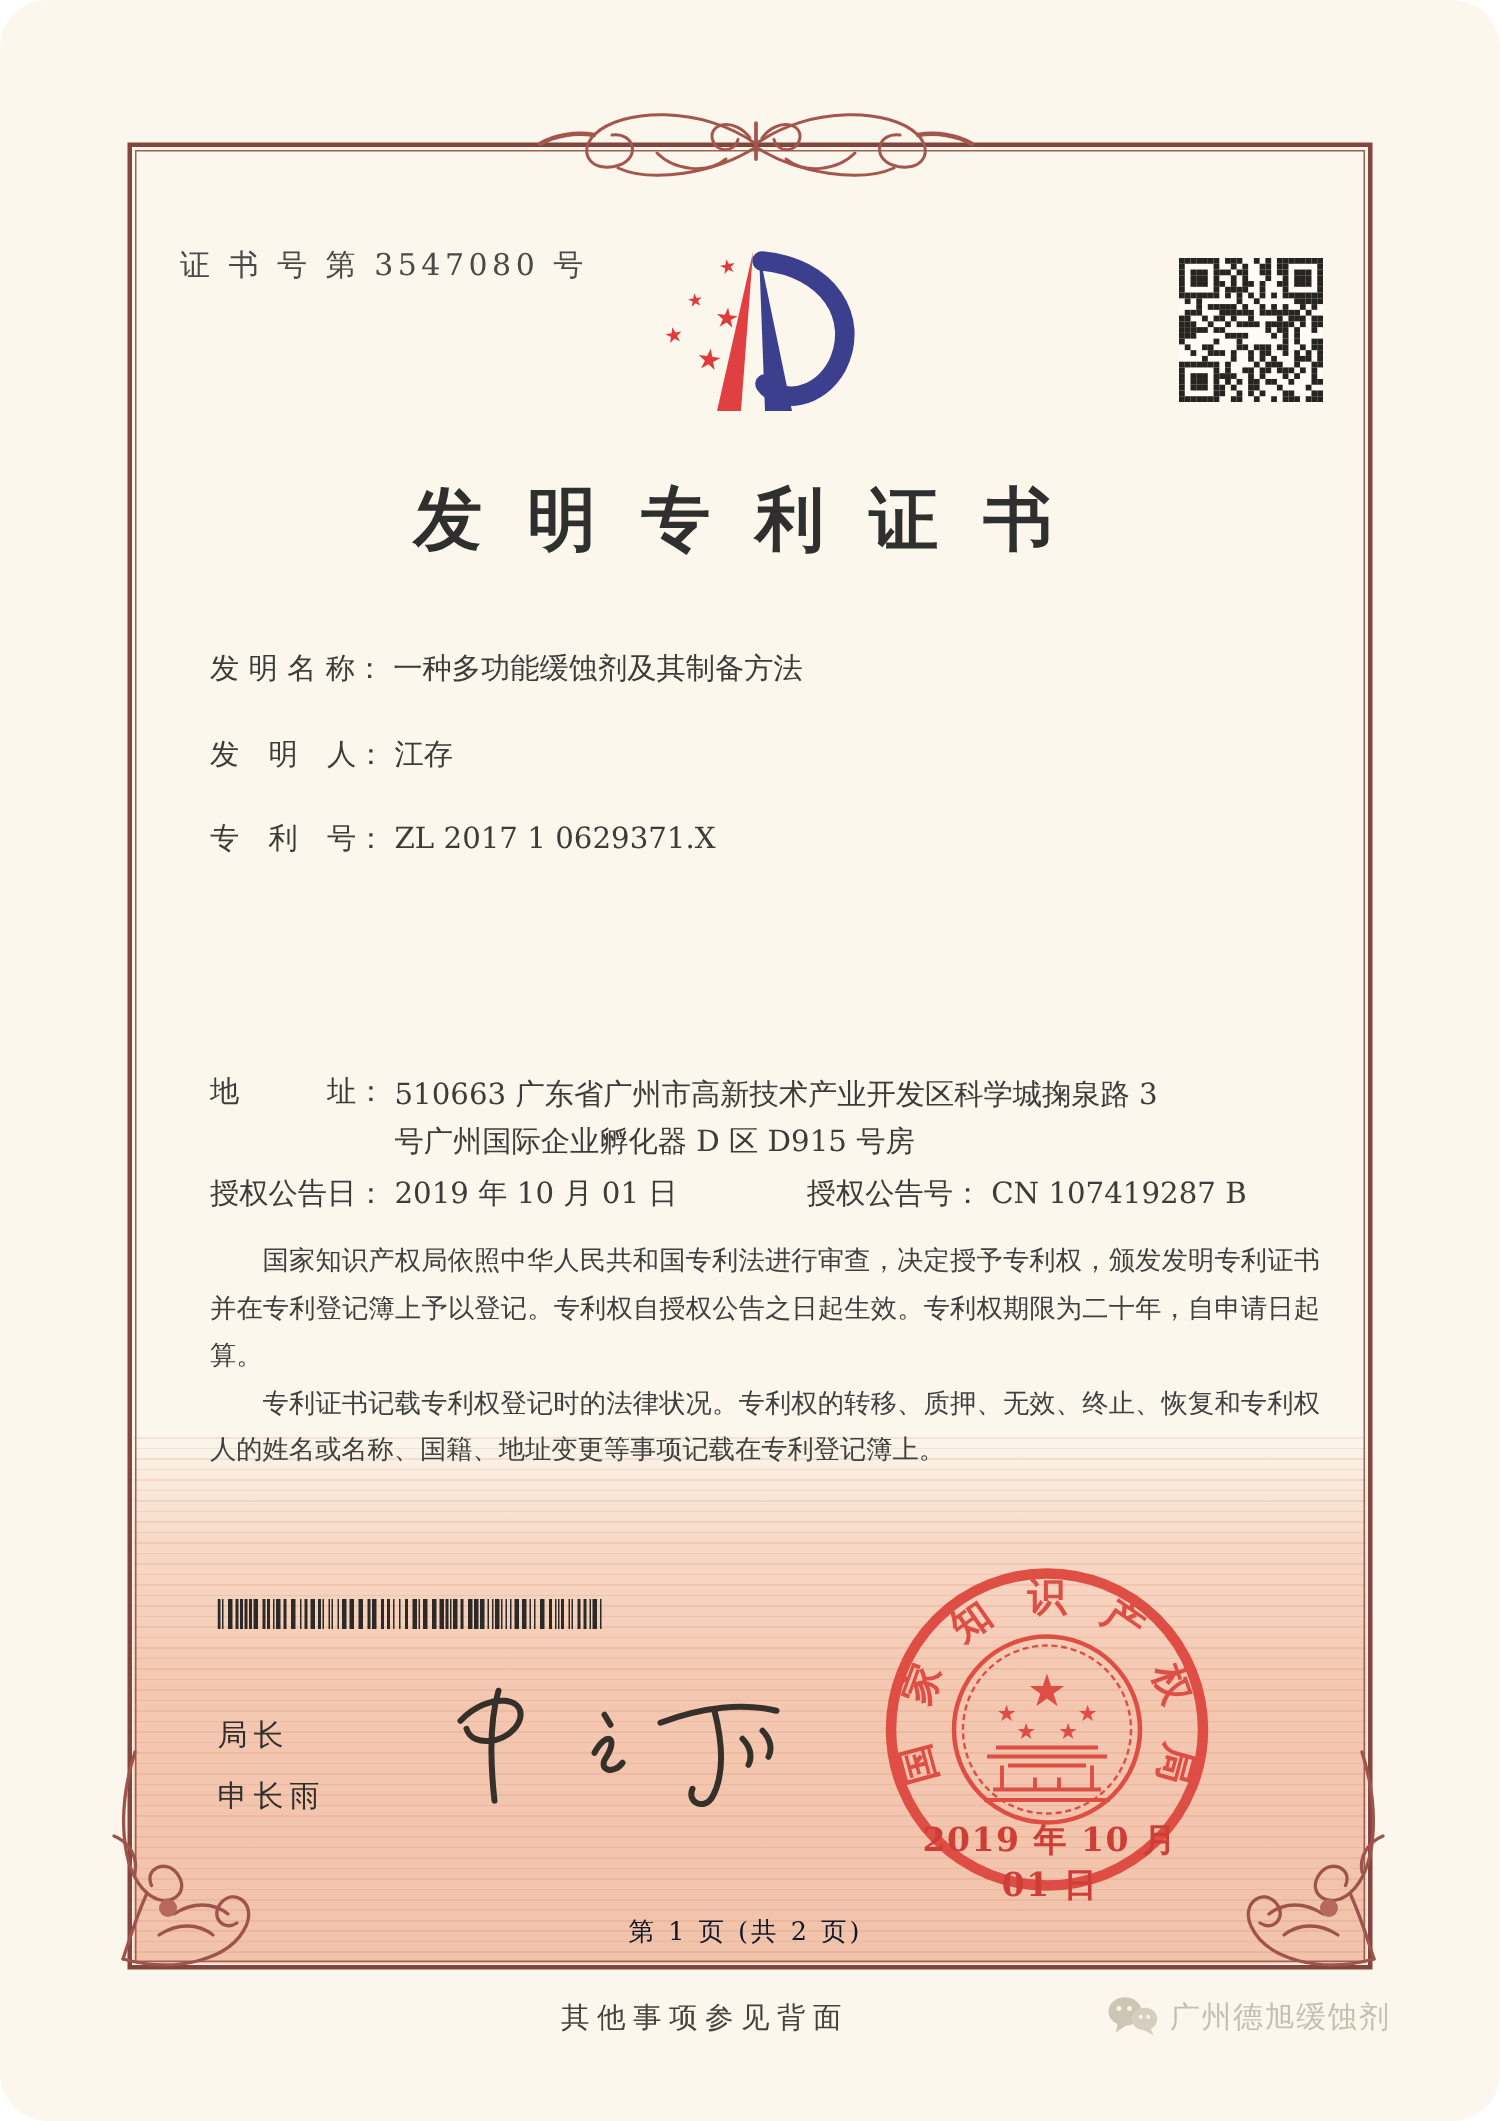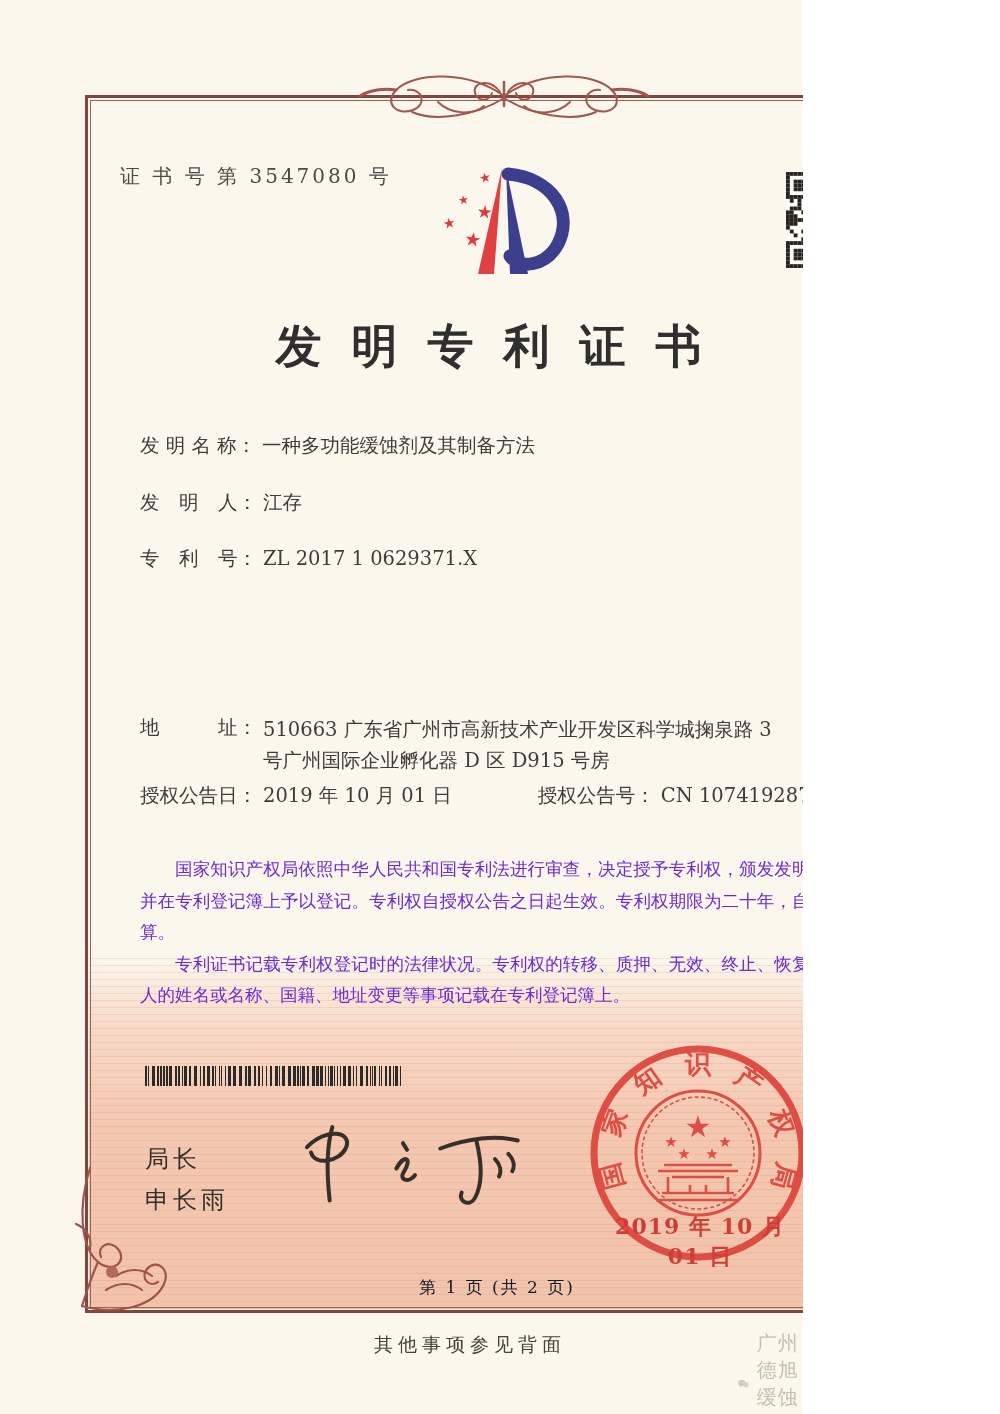"证 书 号 第 3547080" .page { border-radius: none -> 32px; width: 803px -> 1000px }
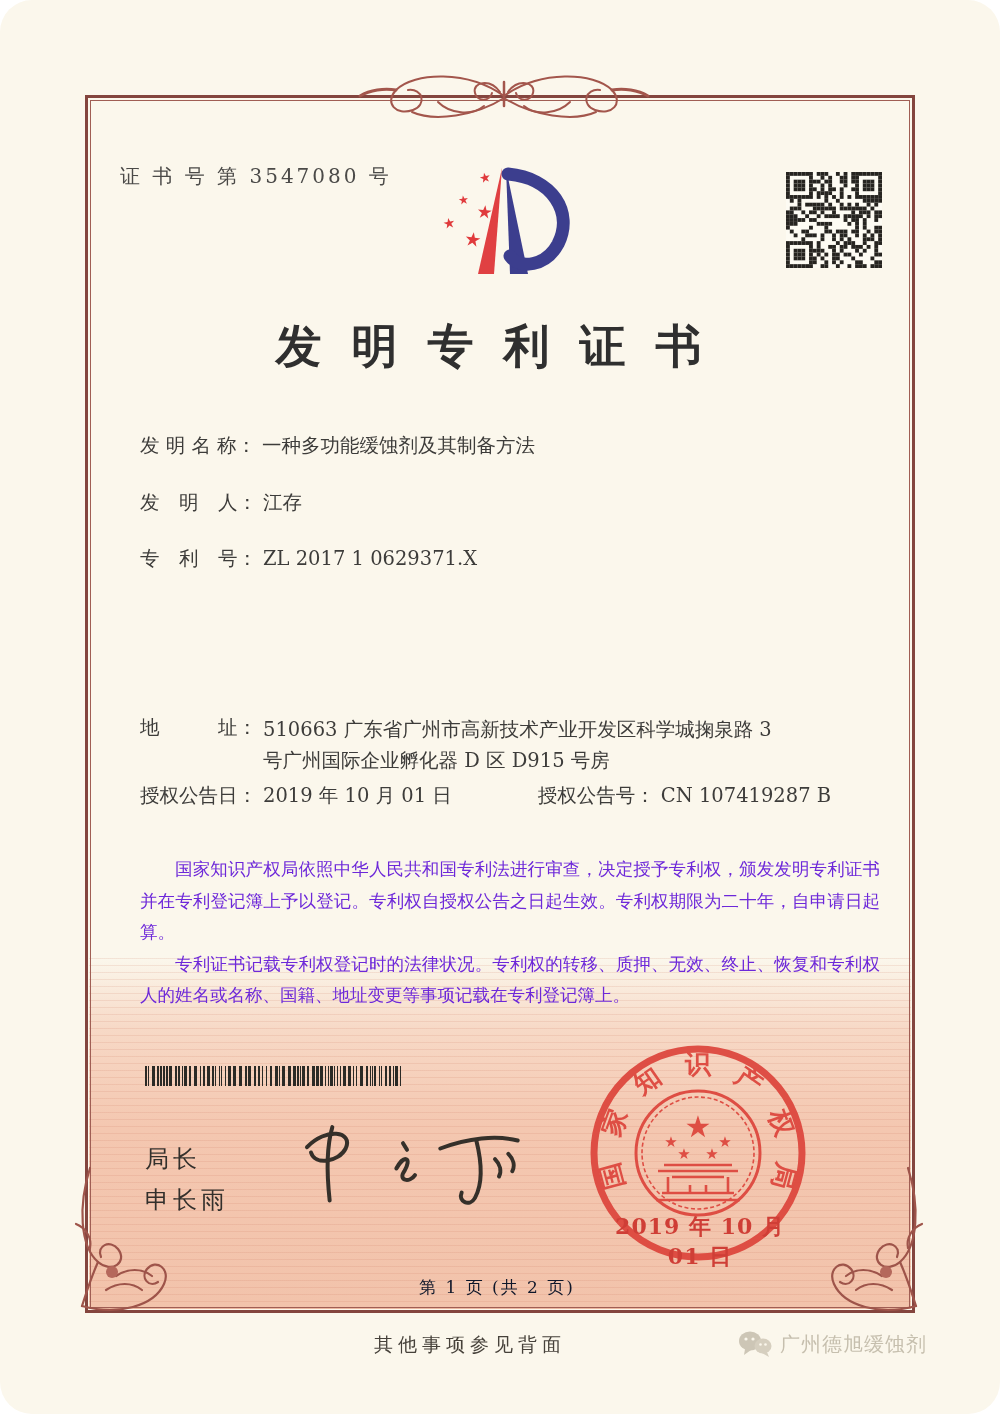"国家知识产权局依照中华人民共和国专利法进行审查，决定授予专利权，颁发发明专利证书" .paras { color: #6d28d9 -> #404040; margin-top: 28px -> none }
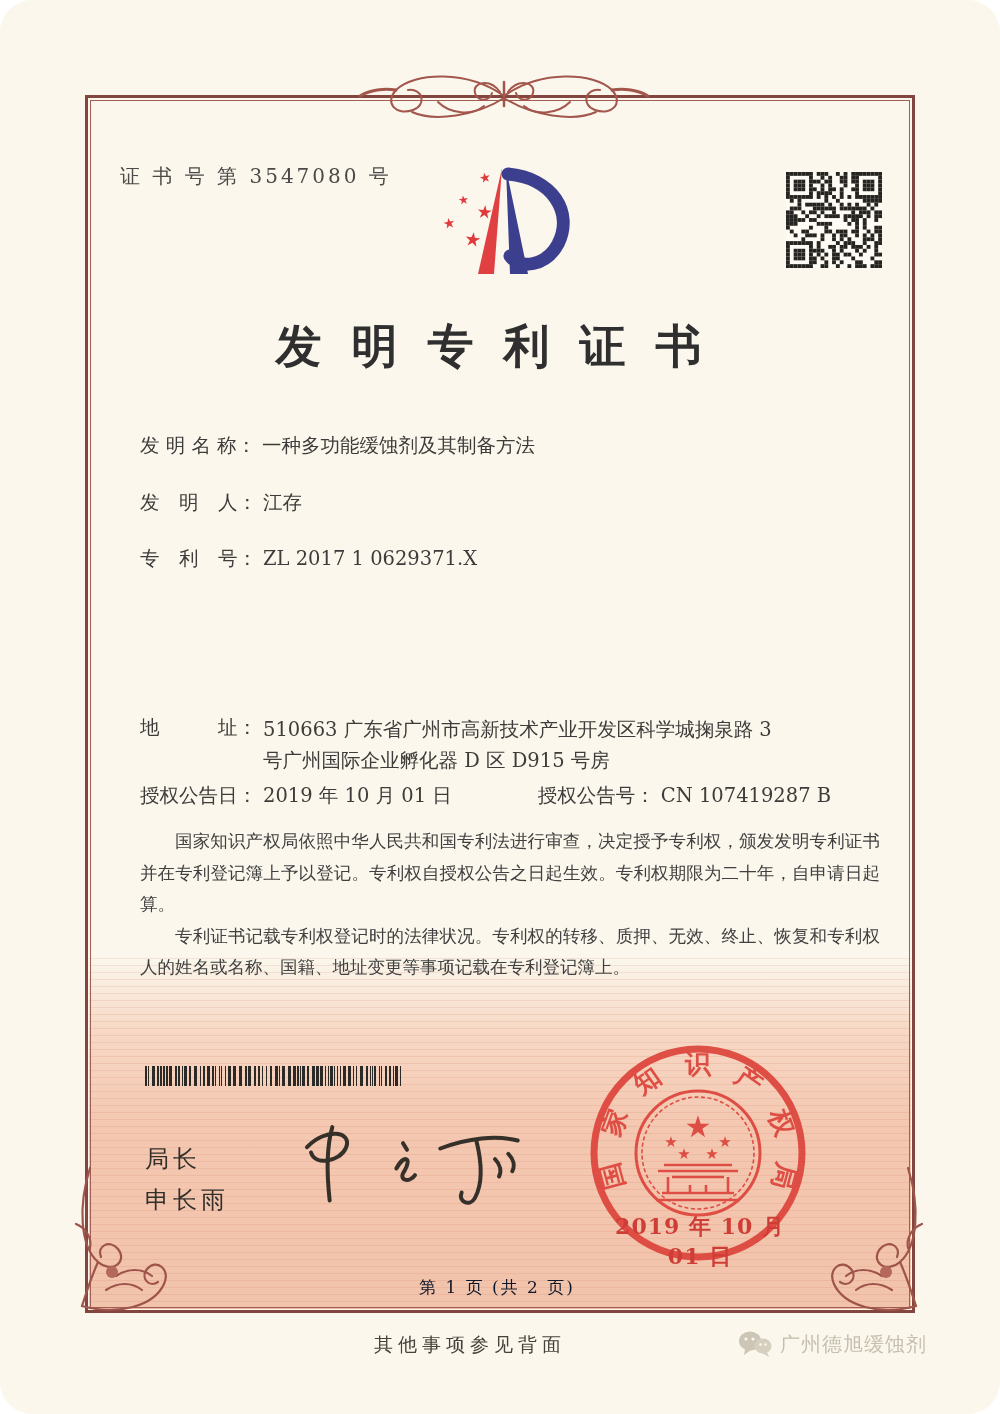"局长" .director { font-size: 24px -> 20px }
